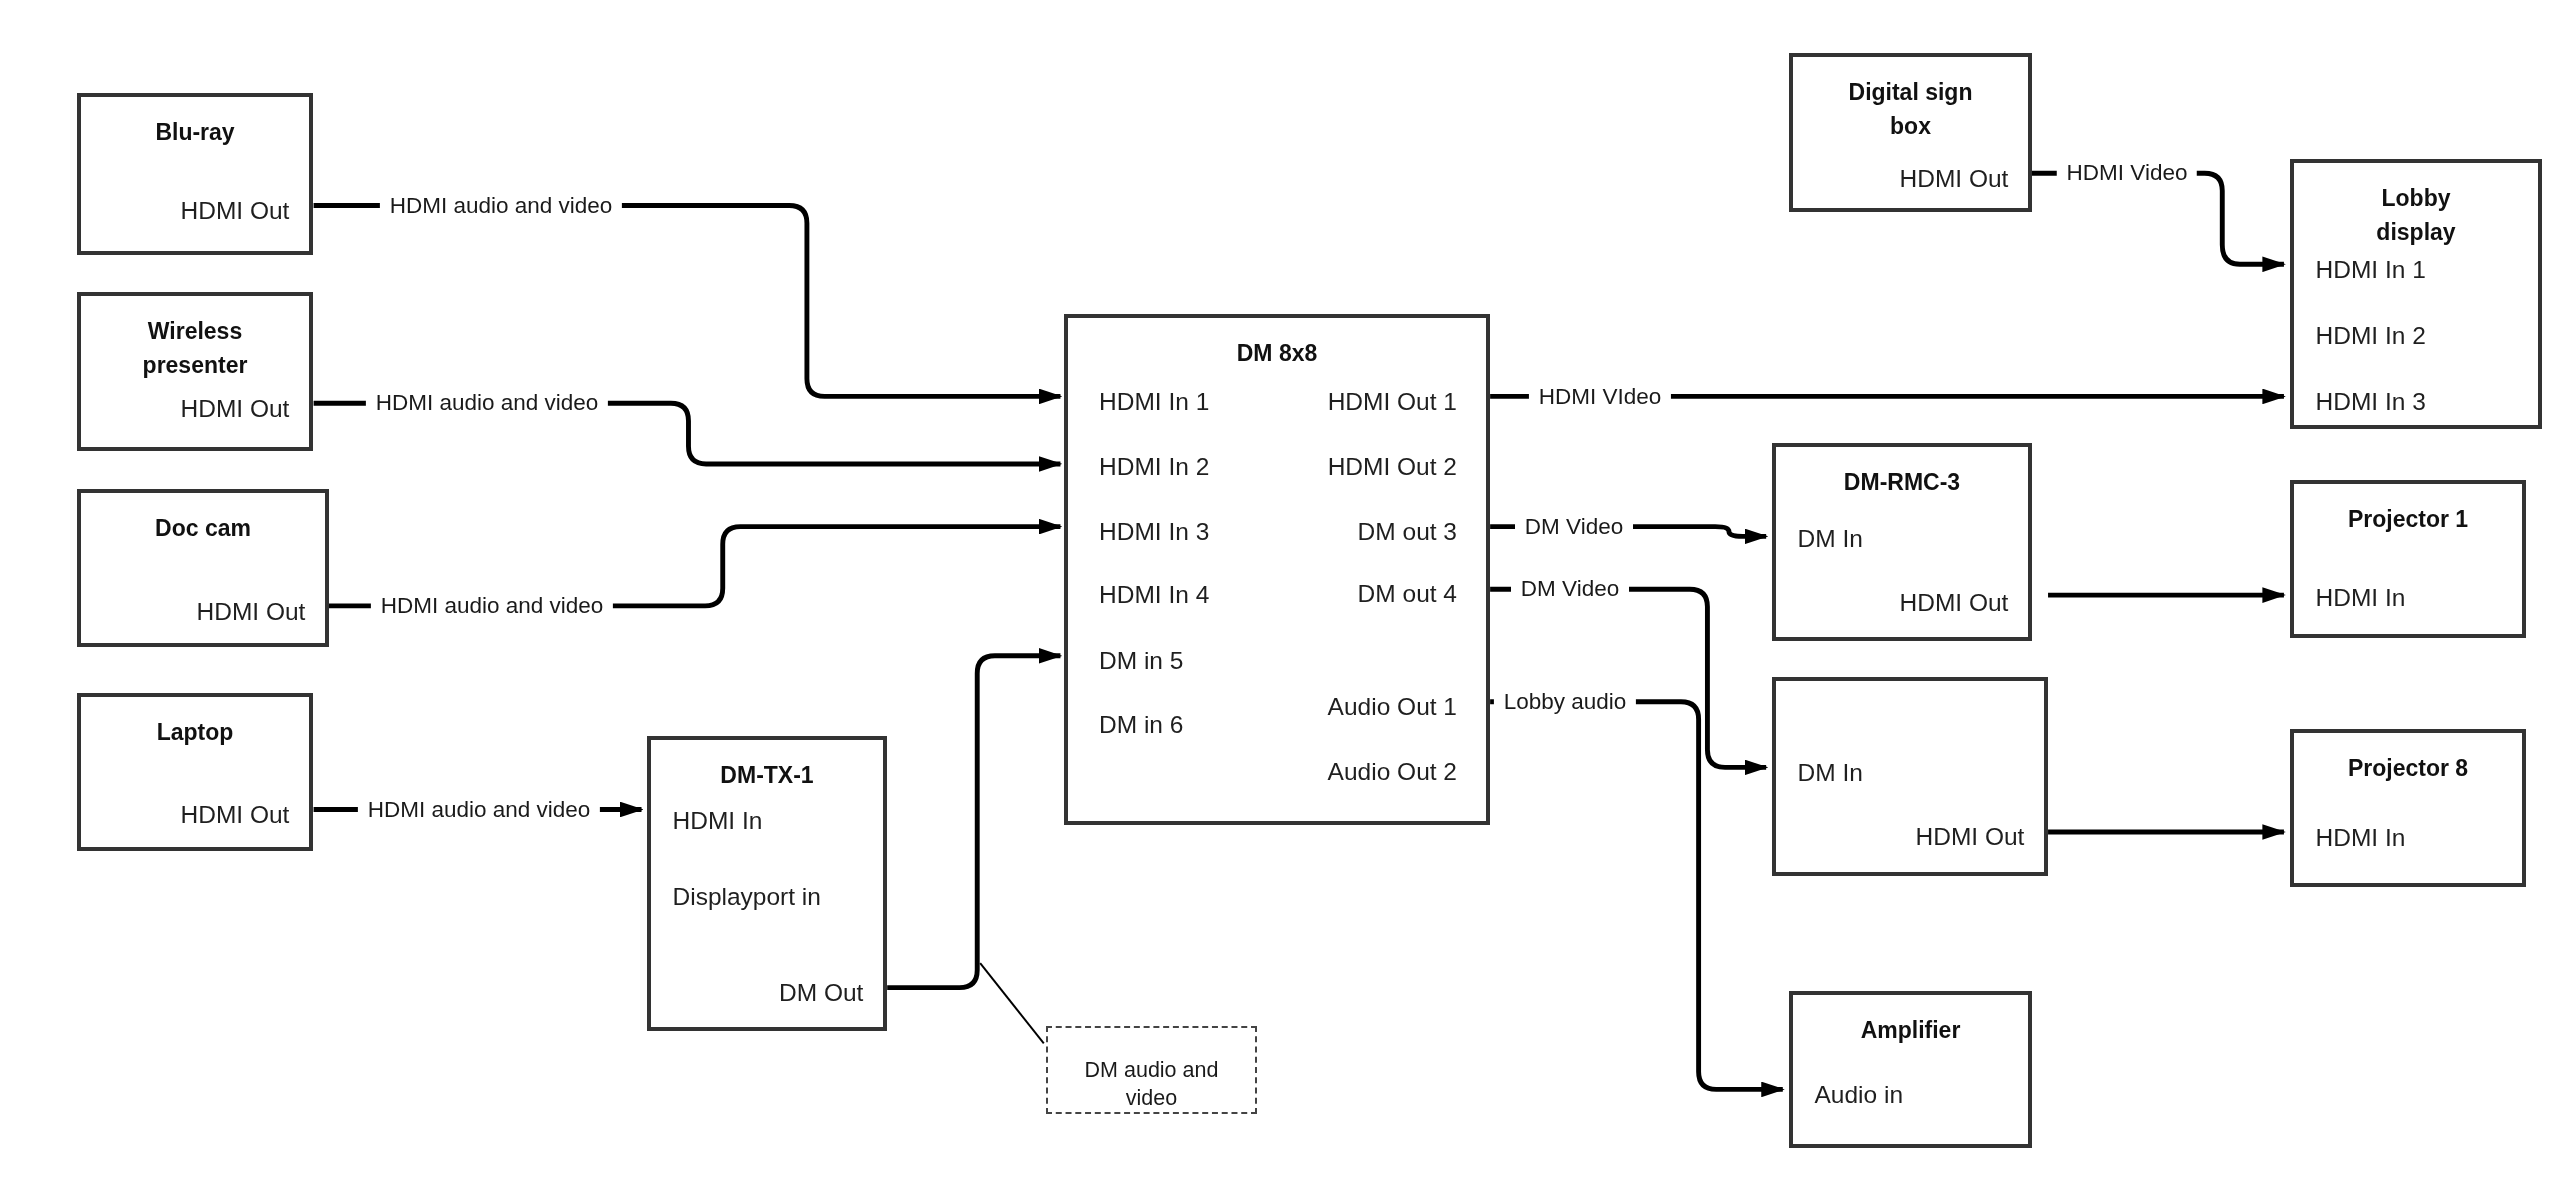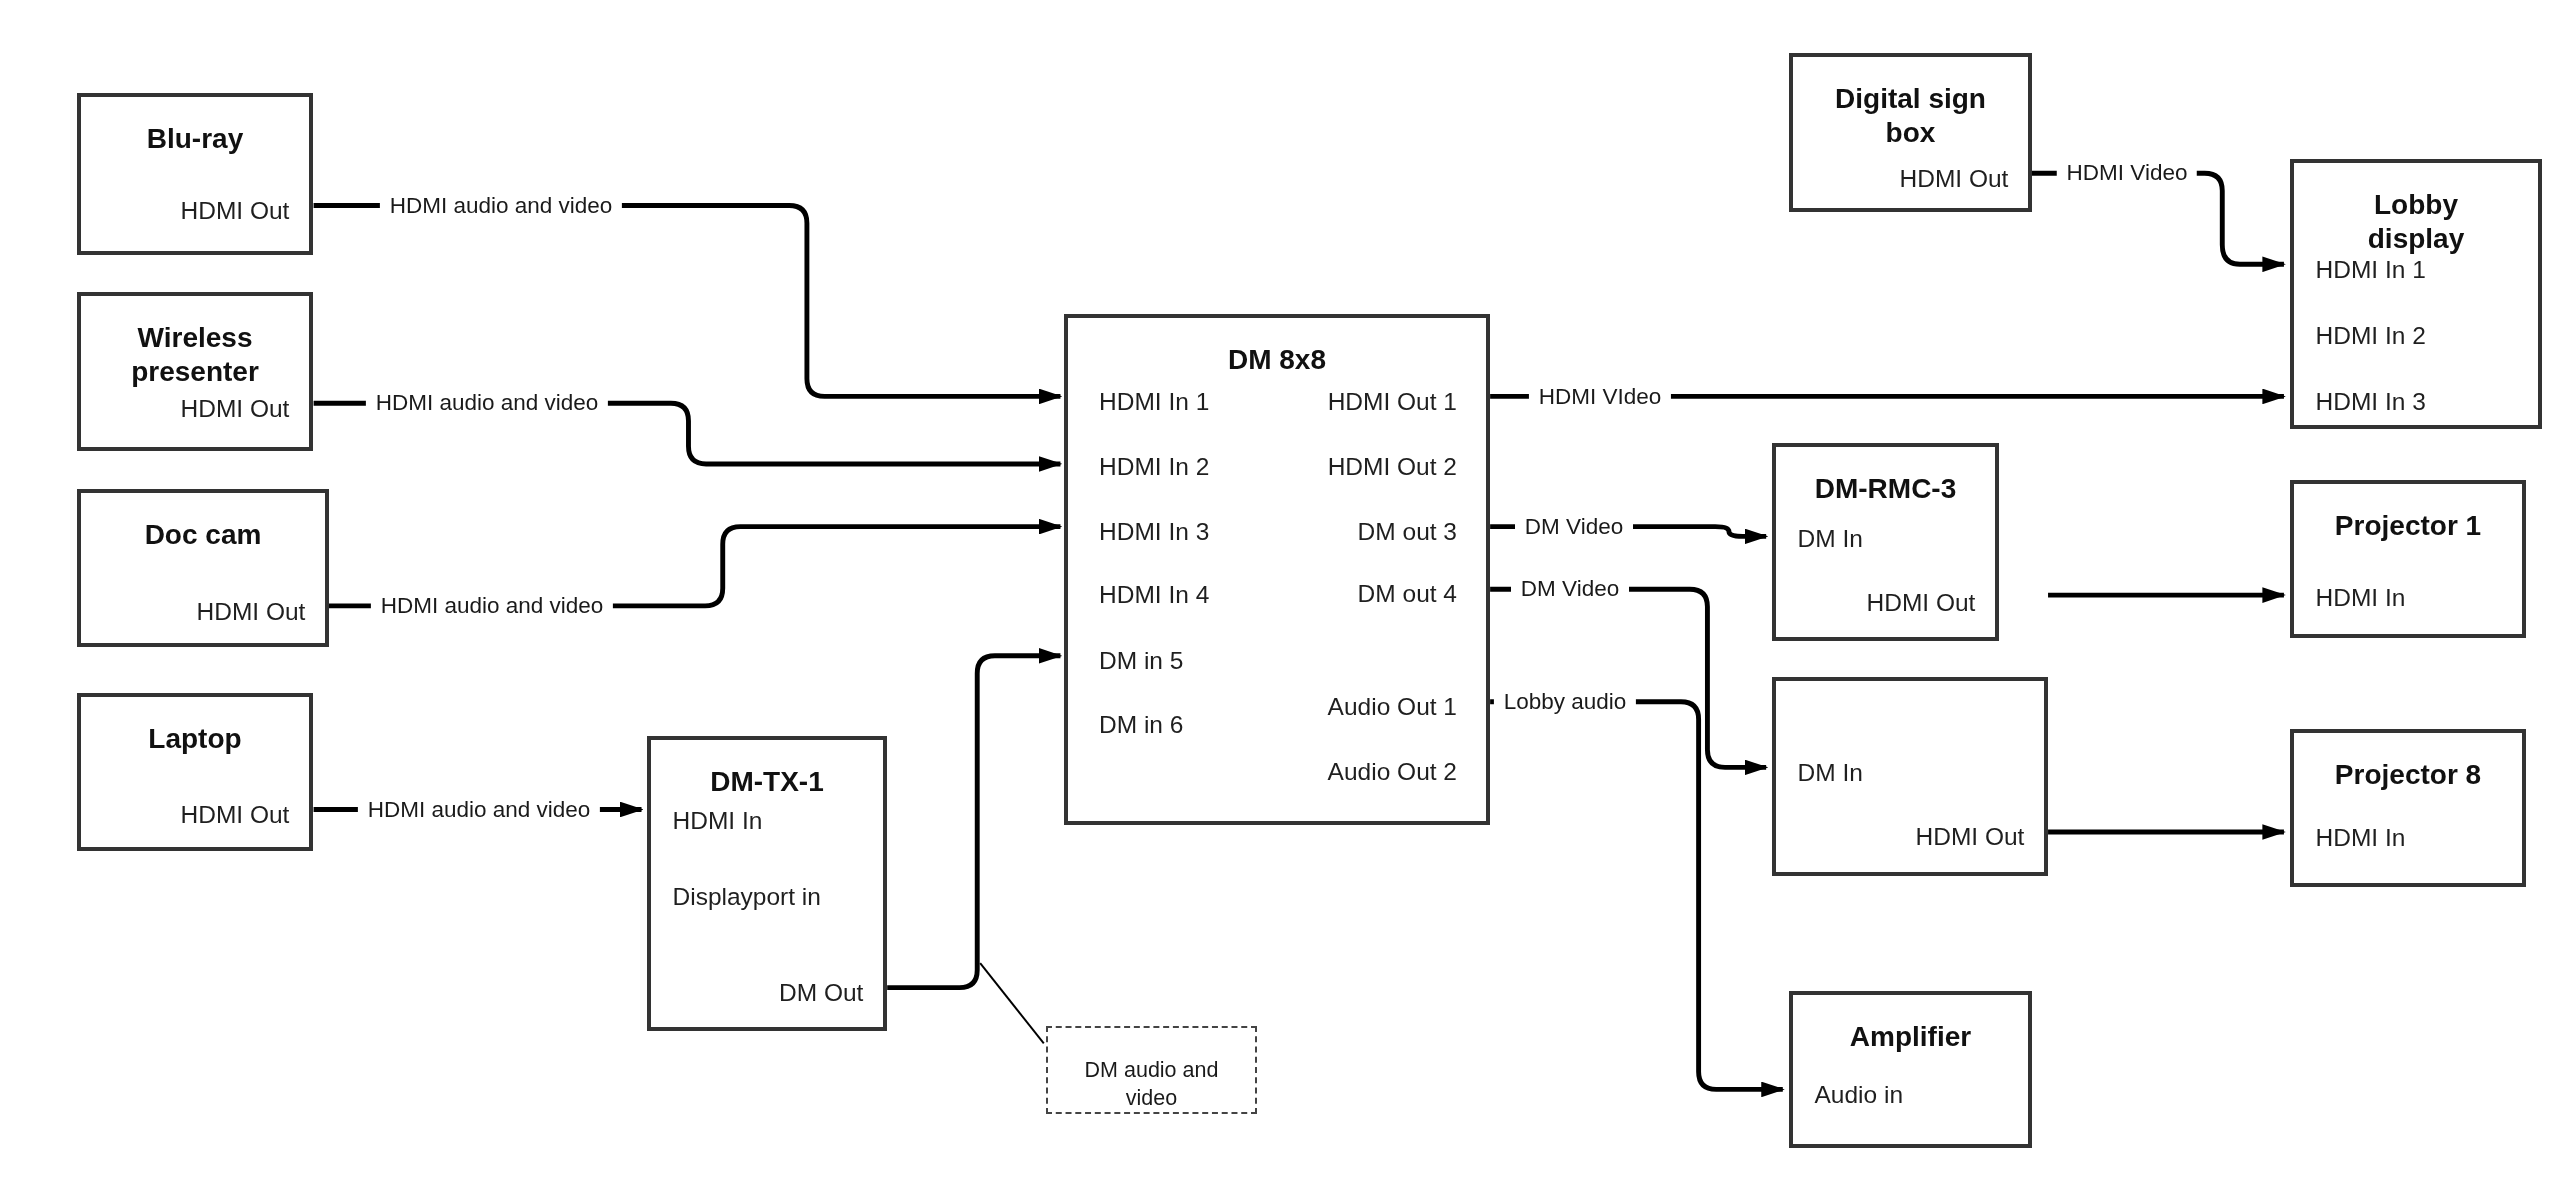"Digital sign box" .node-title { font-size: 28px -> 23px; margin-top: 7px -> none }
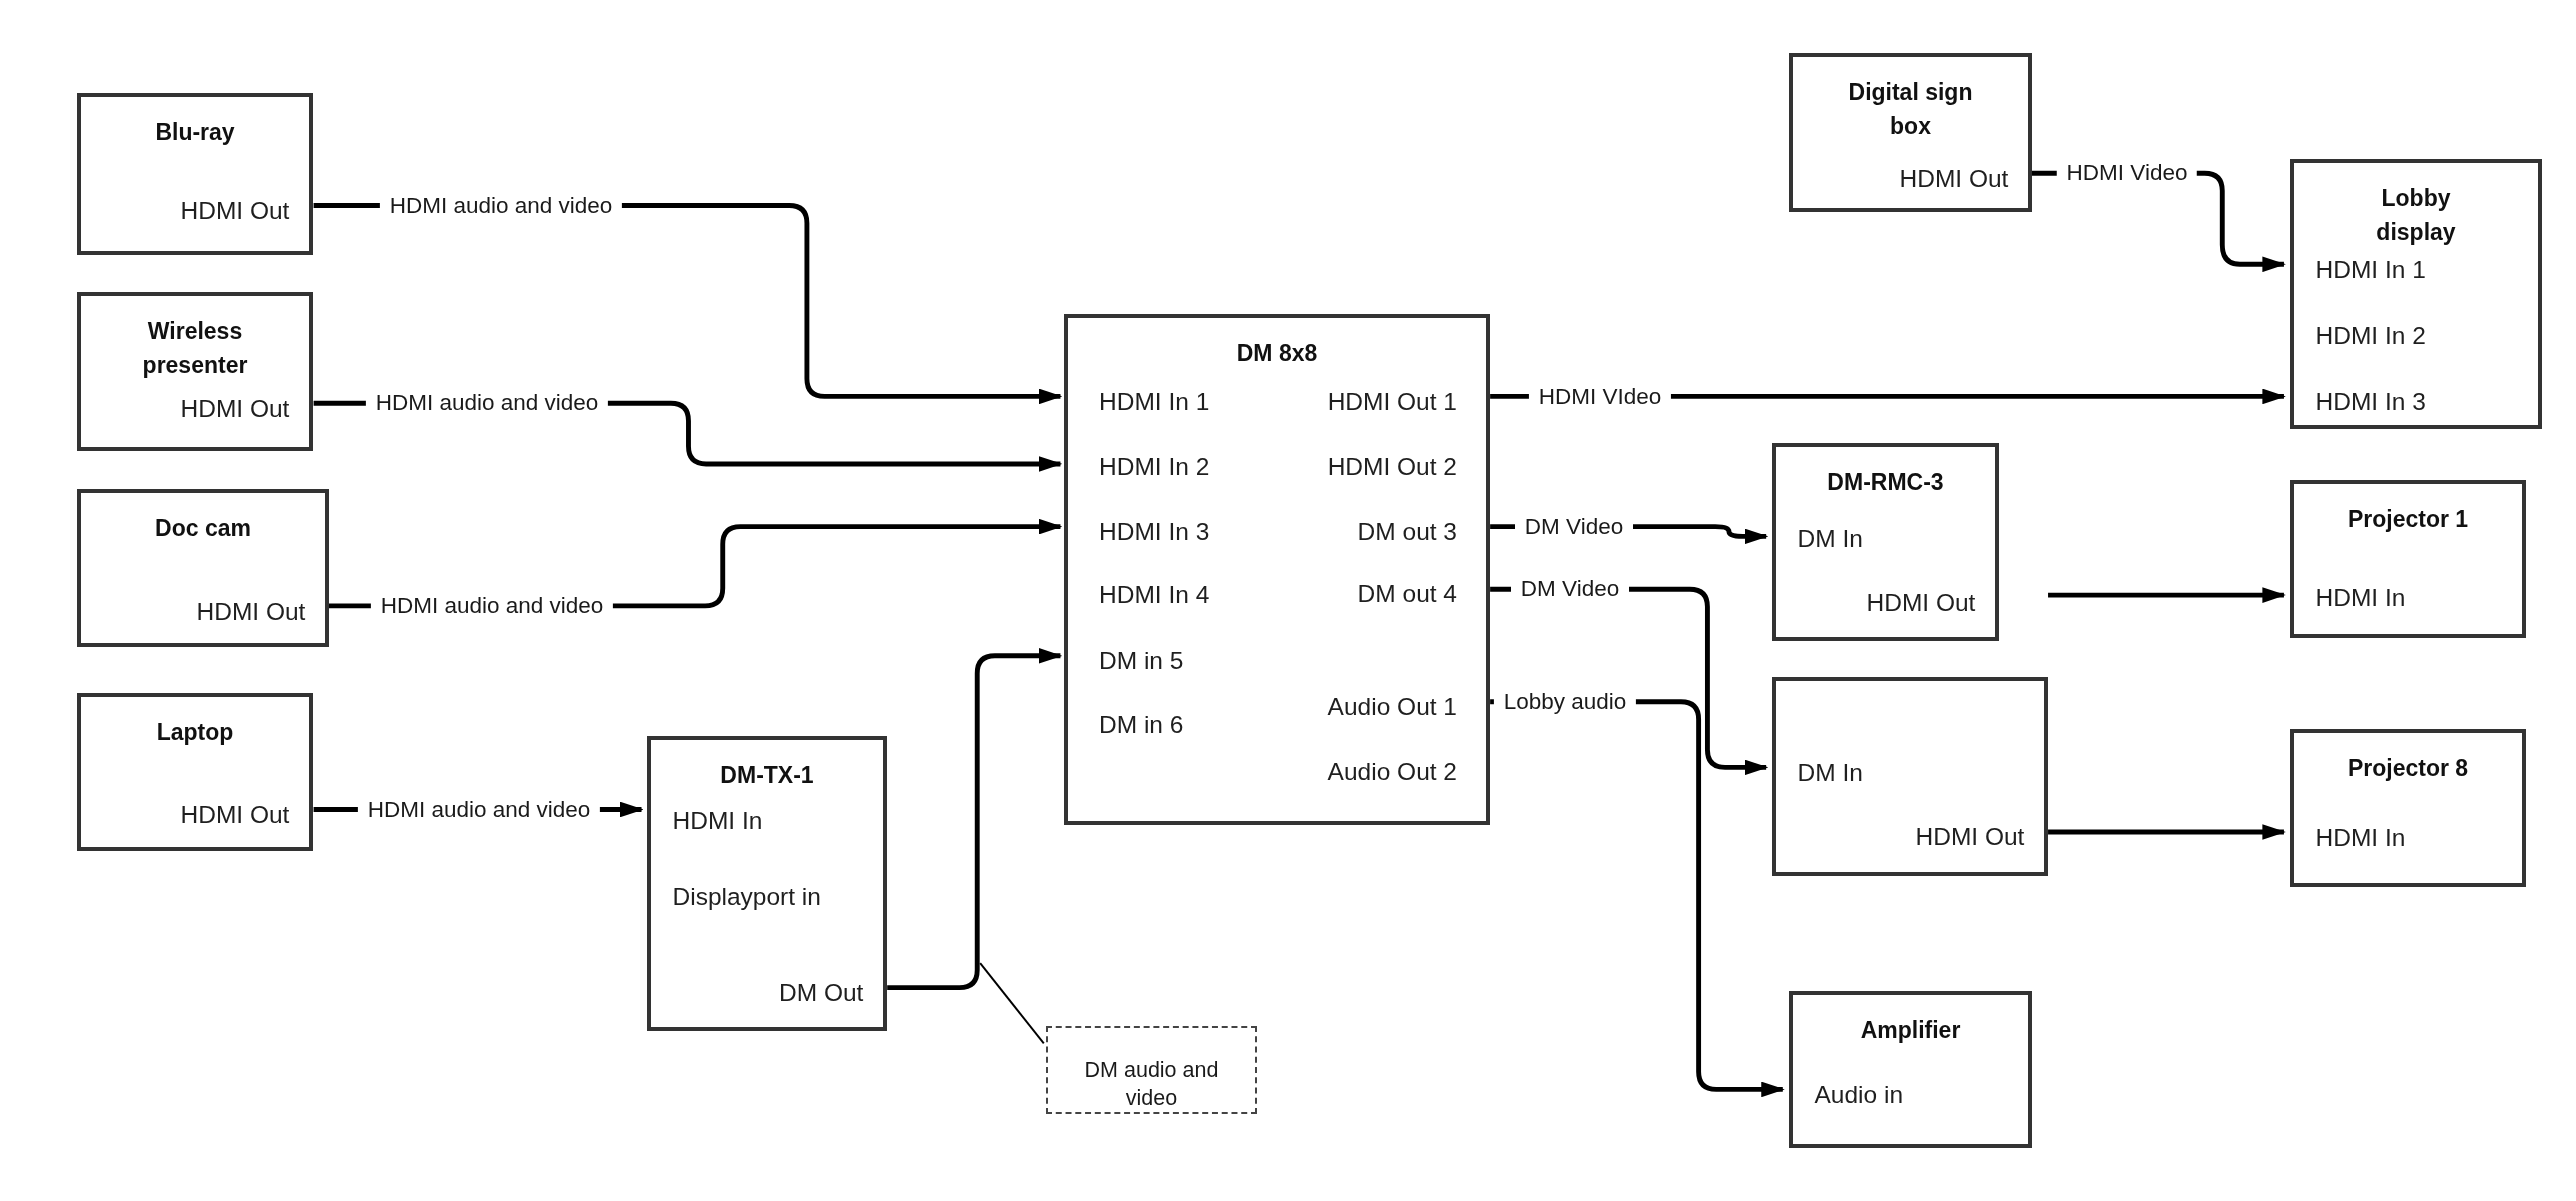"DM-RMC-3" div.node { width: 227px -> 260px }
